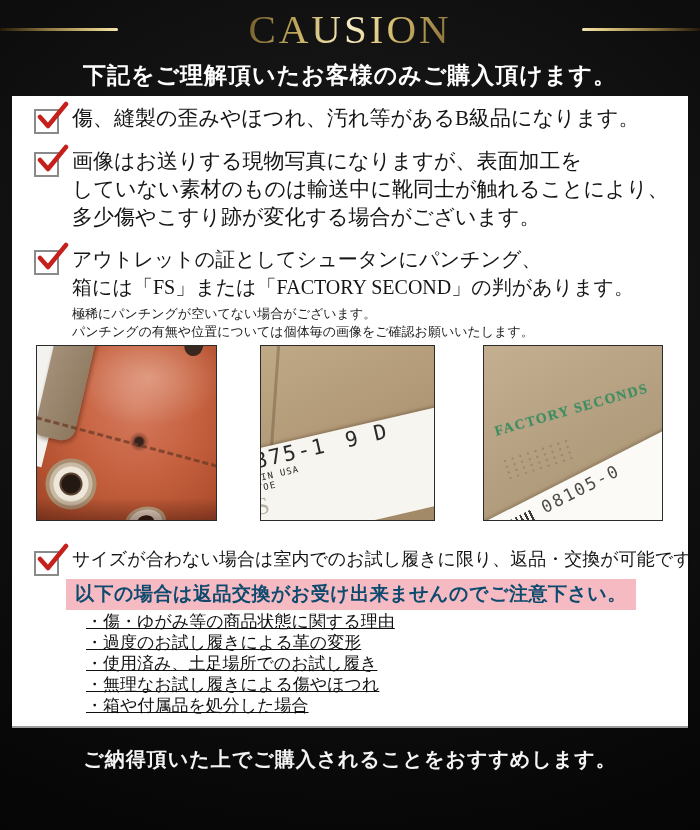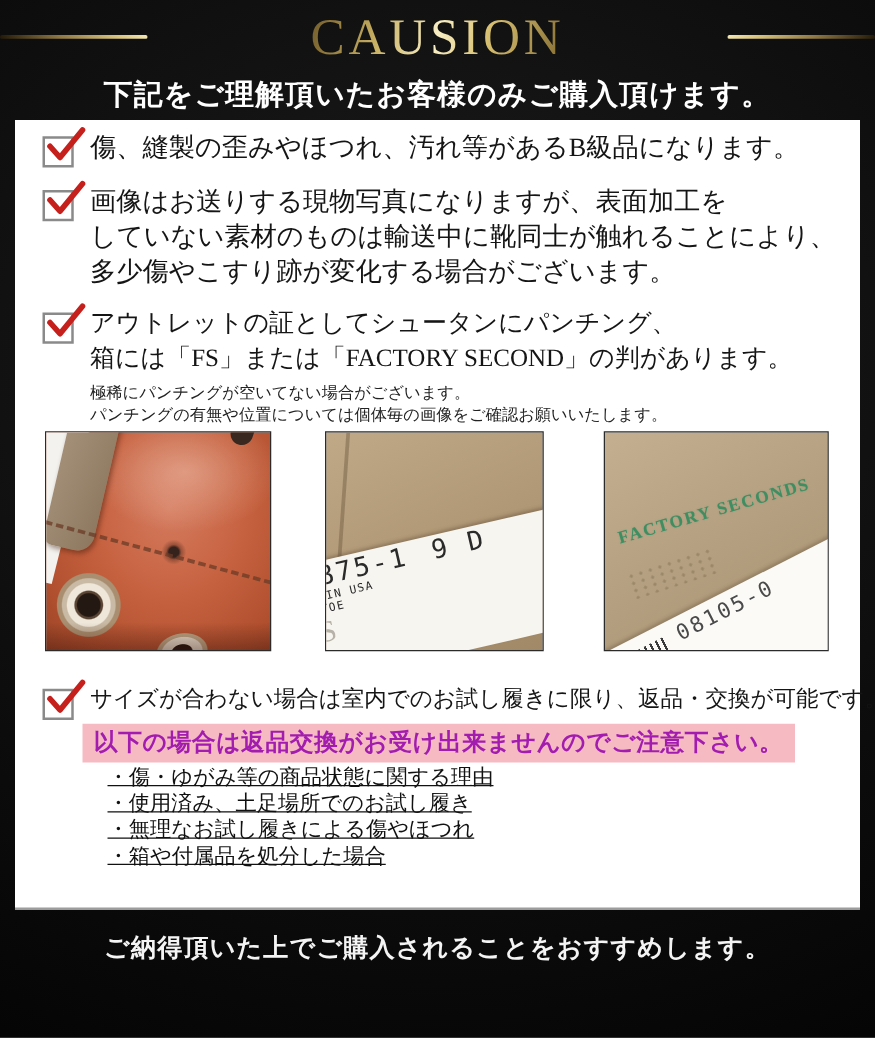"以下の場合は返品交換がお受け出来ませんのでご注意下さい。" .pink-note { color: #a21caf -> #0c4a6e }
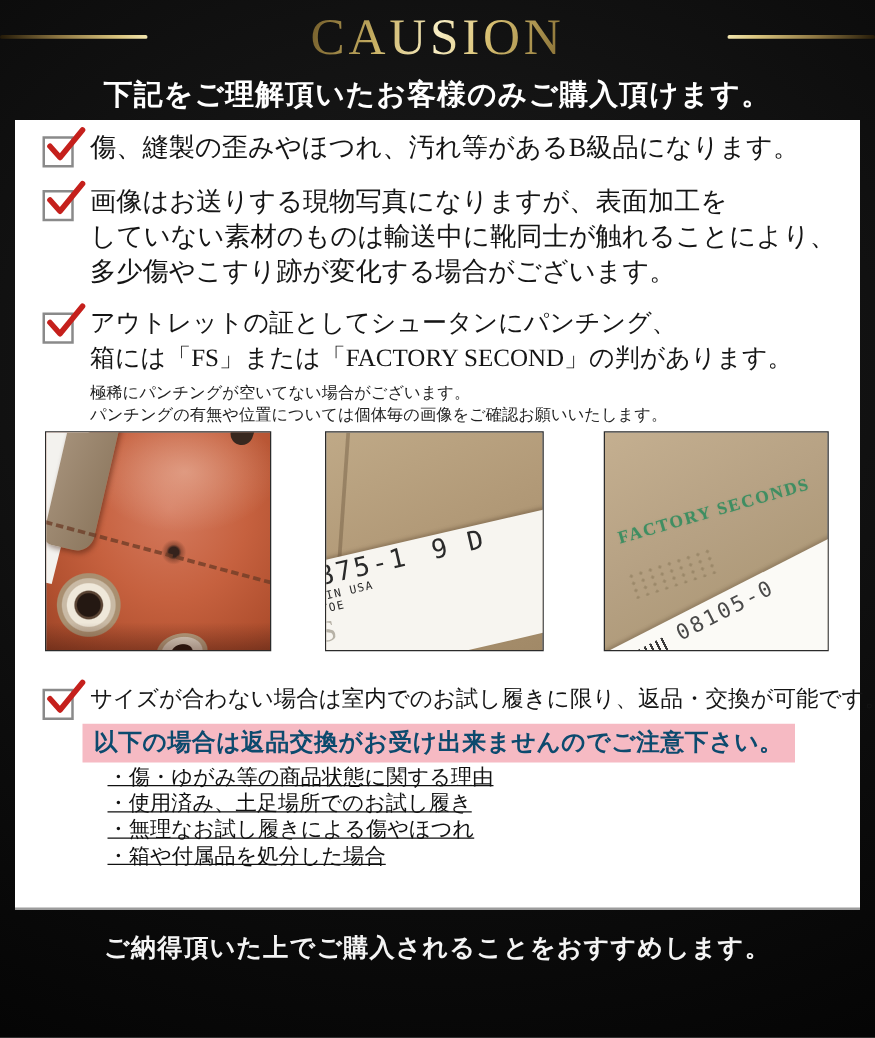"・過度のお試し履きによる革の変形" div { html: none -> <div>・過度のお試し履きによる革の変形</div> }
